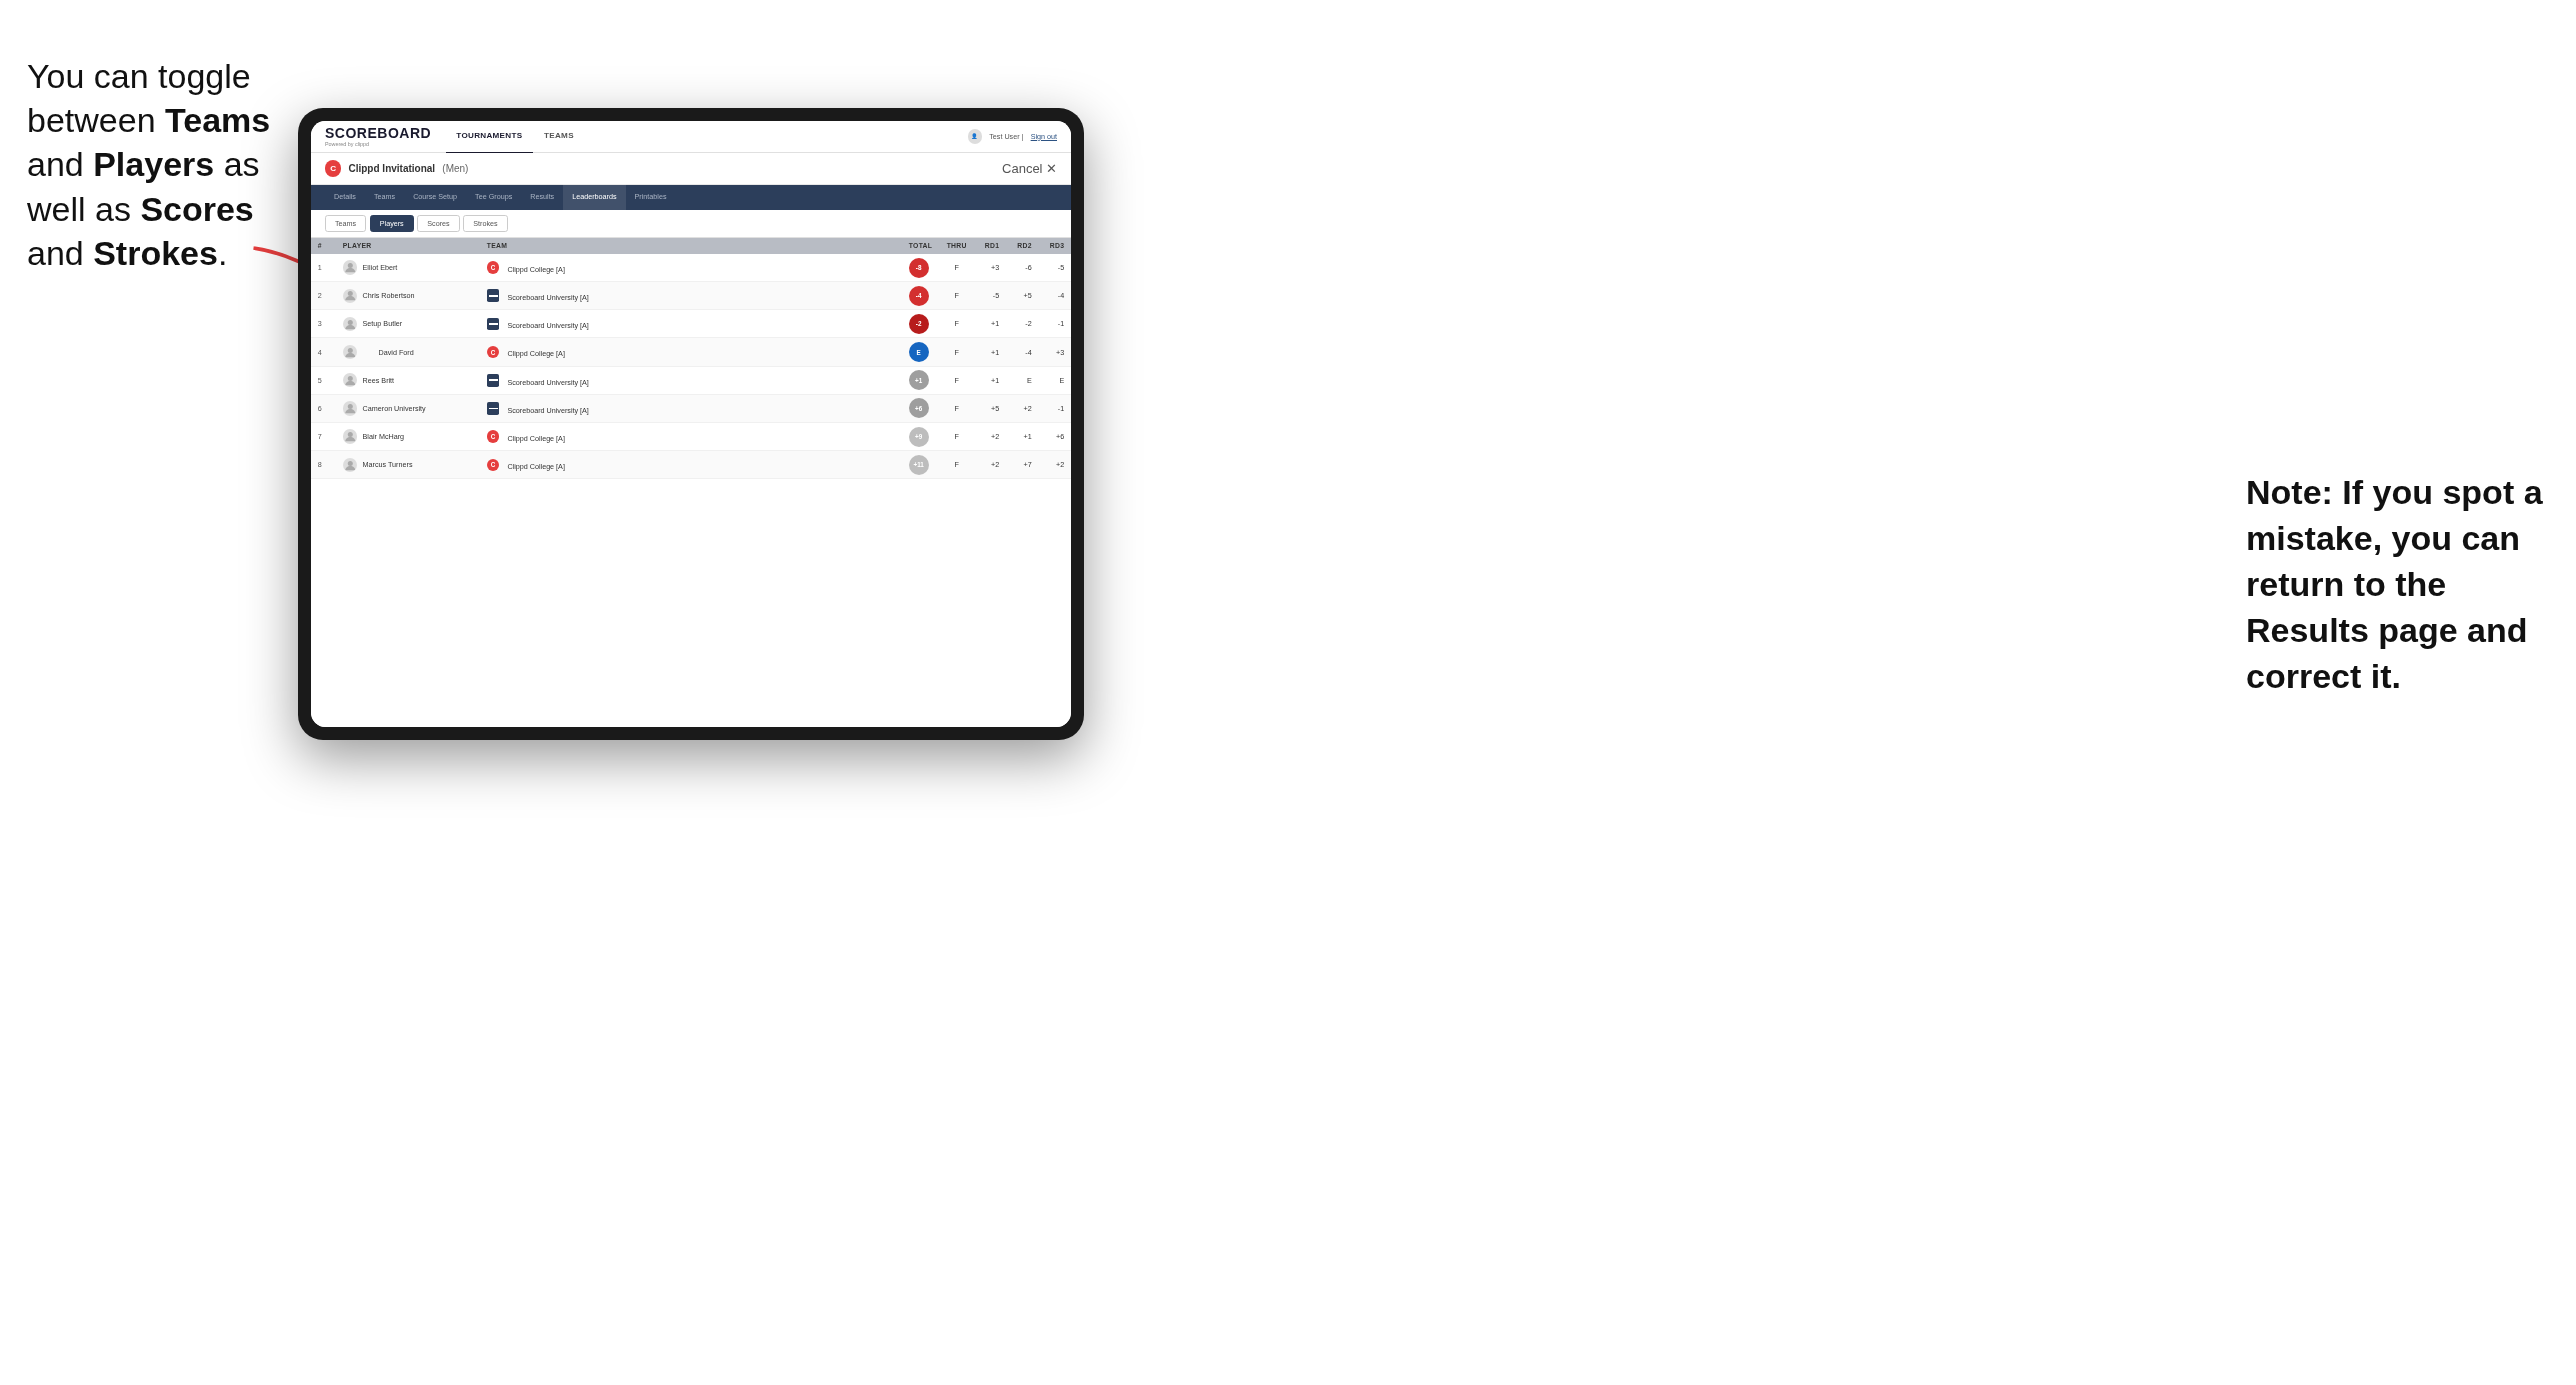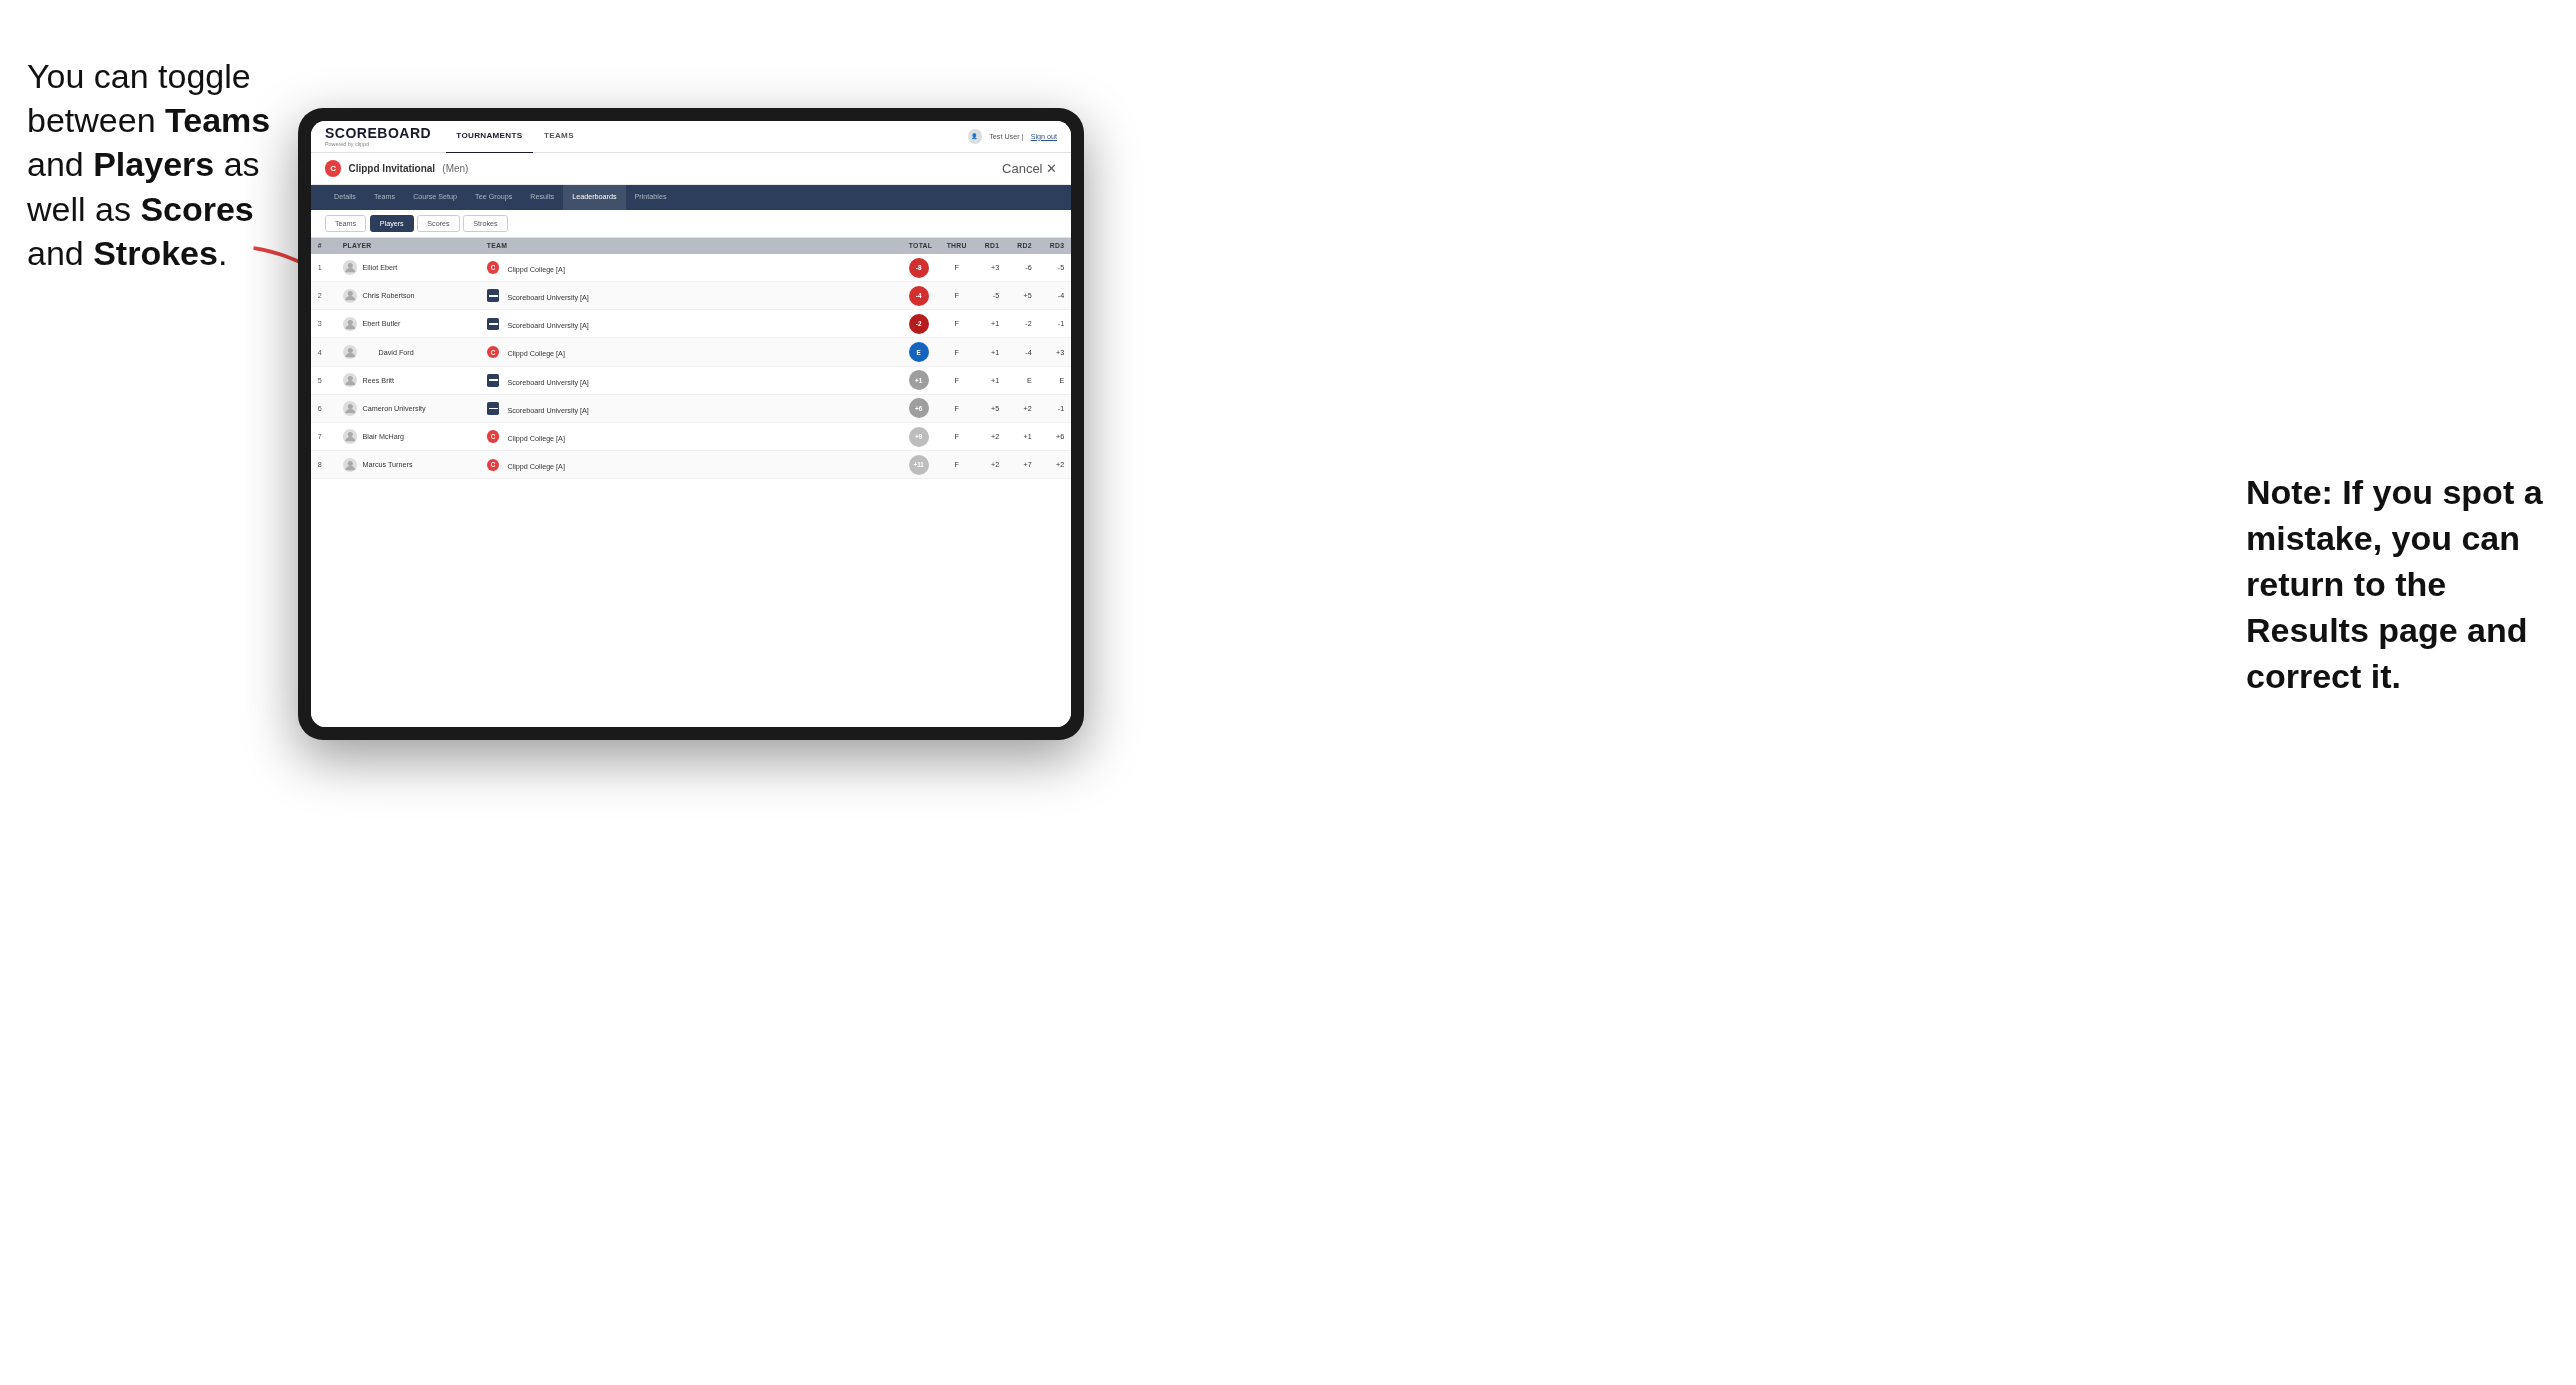"Ebert Butler" span { text: Ebert -> Setup }
